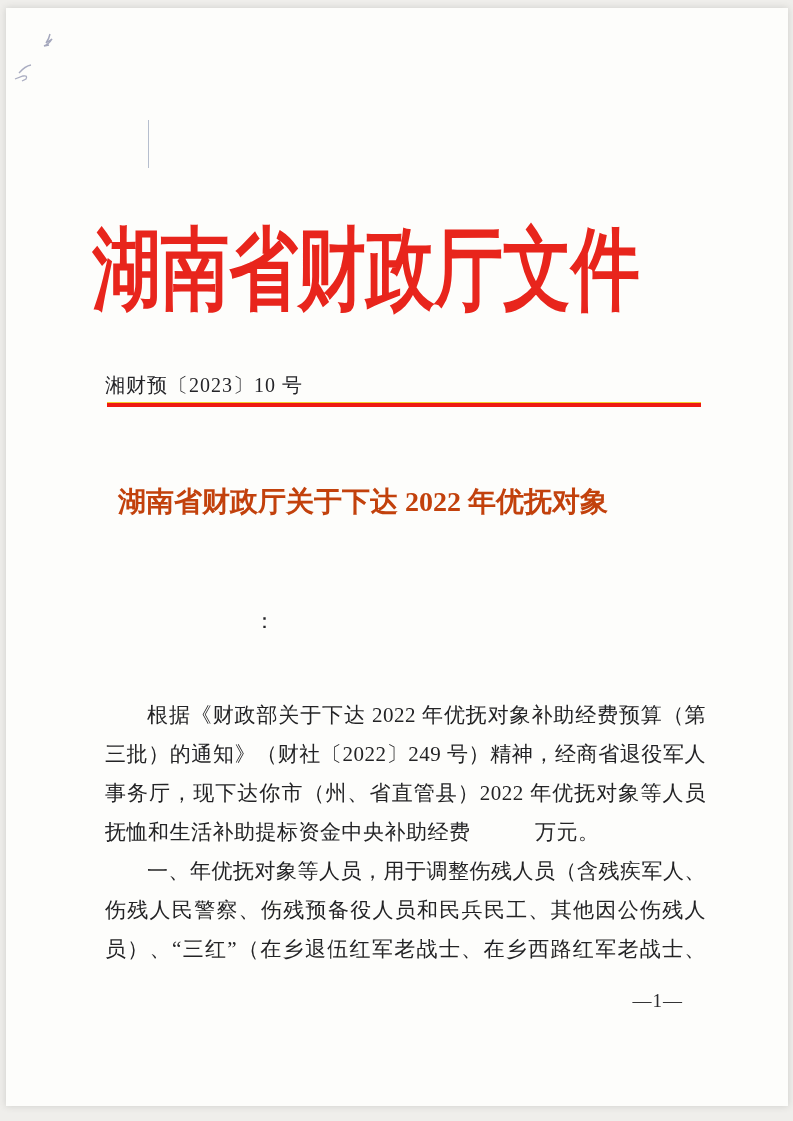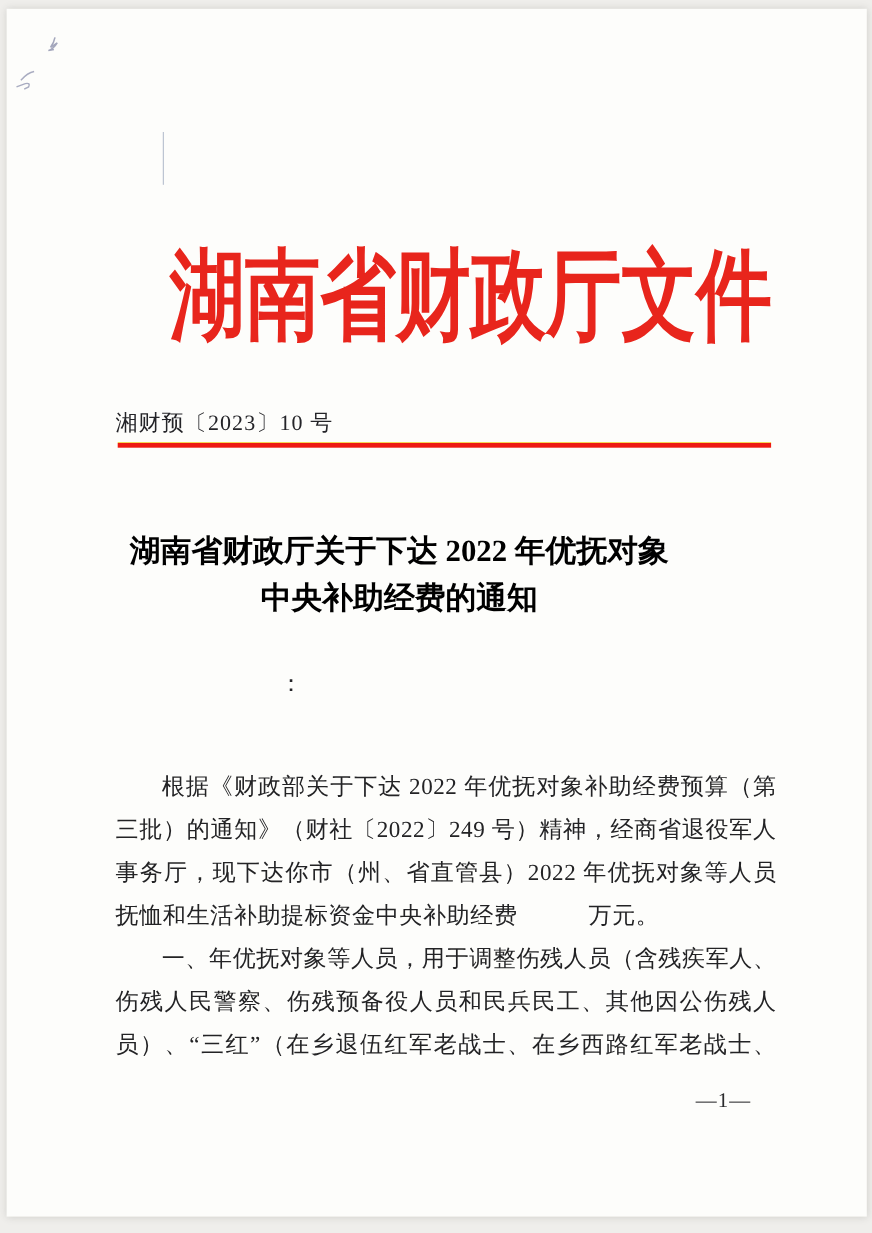"湖南省财政厅文件" .letterhead { text-align: right -> left }
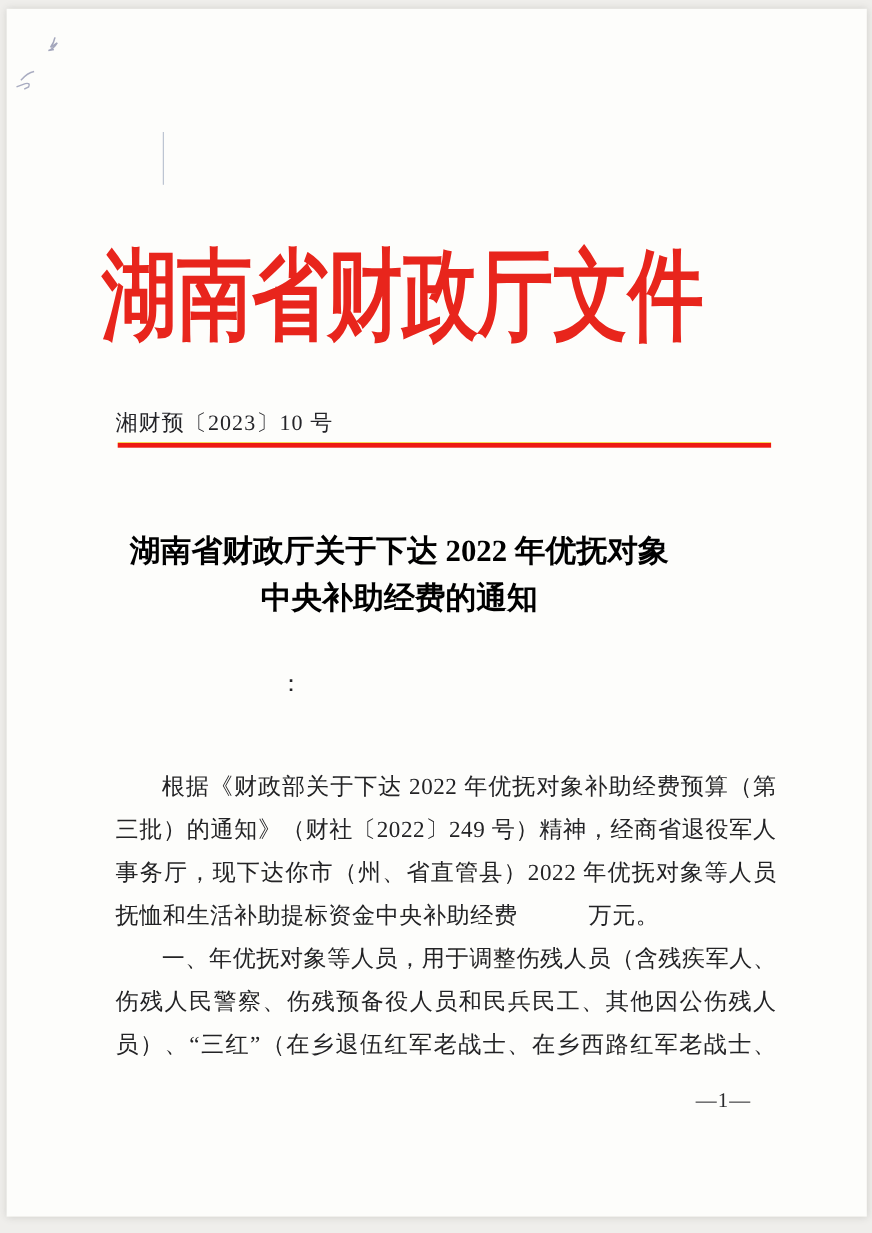"湖南省财政厅关于下达 2022 年优抚对象" .notice-title { color: #000000 -> #c2410c }
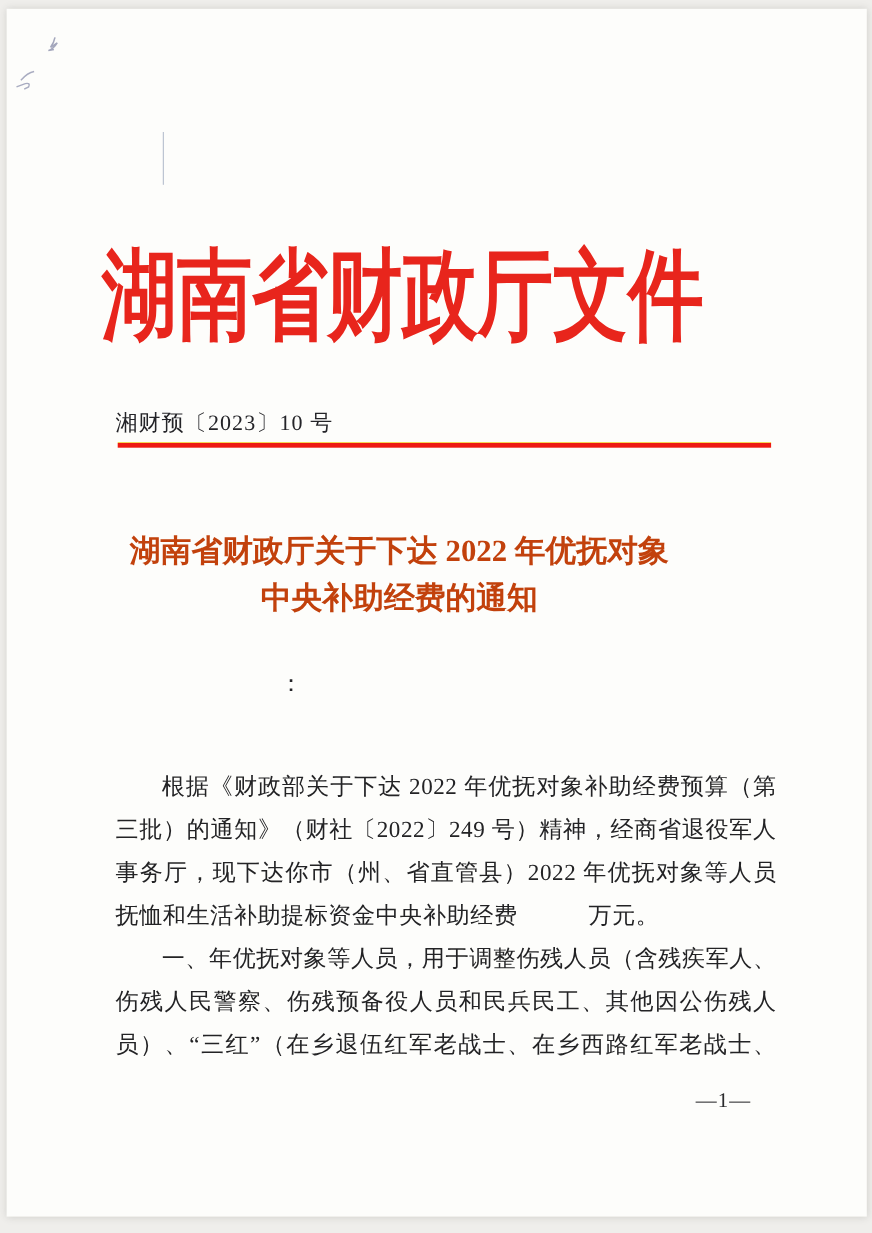"中央补助经费的通知" span { html: <span>中央补助经费的通知</span> -> none }
